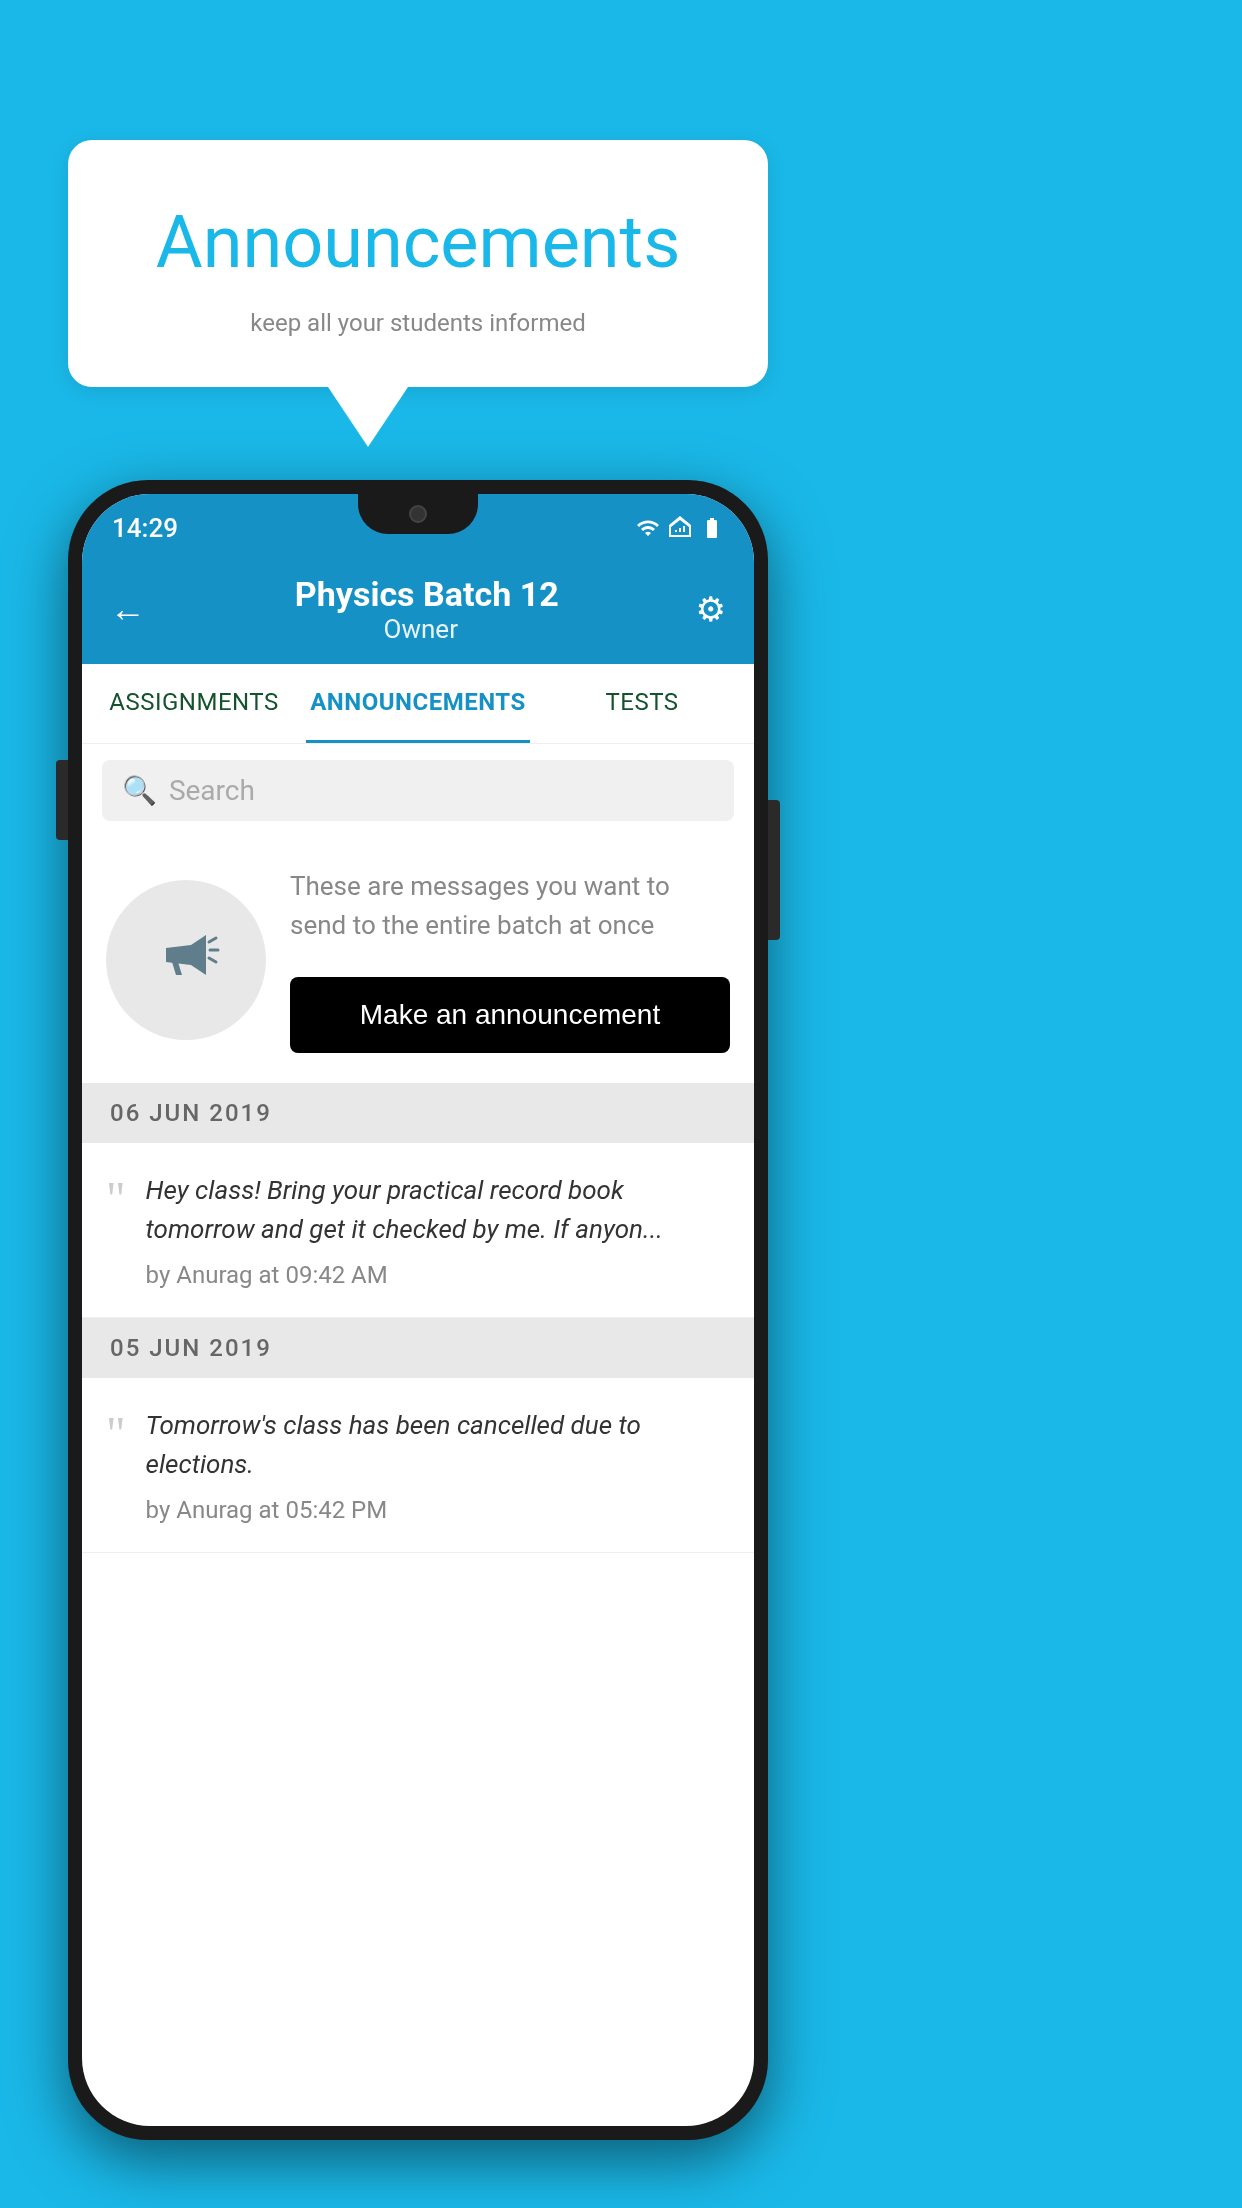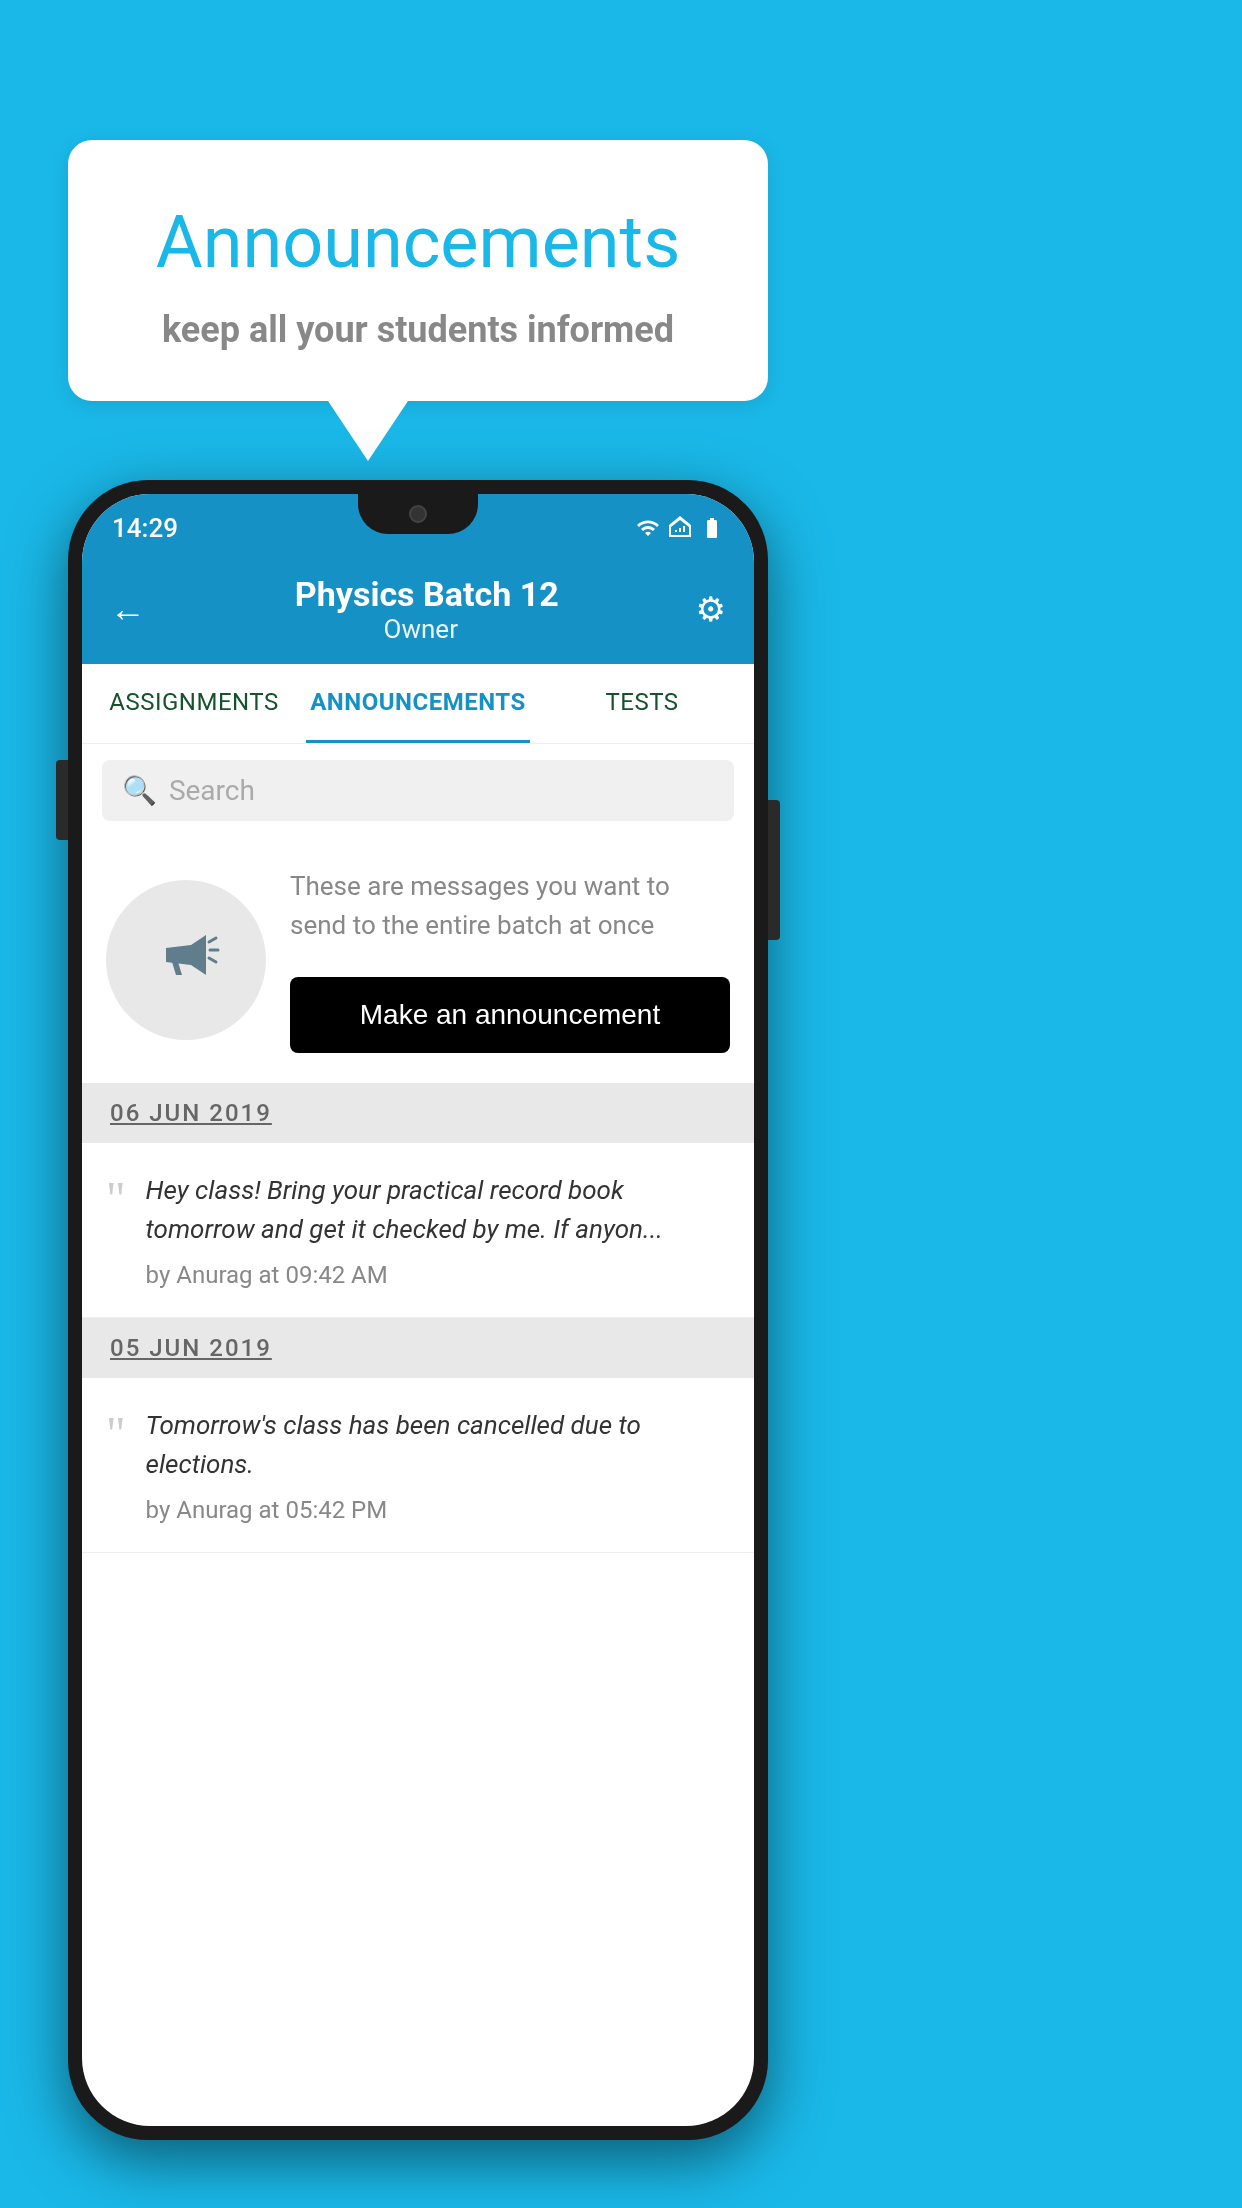"keep all your students informed" .speech-bubble-subtitle { font-size: 36px -> 24px; font-weight: 700 -> 400 }
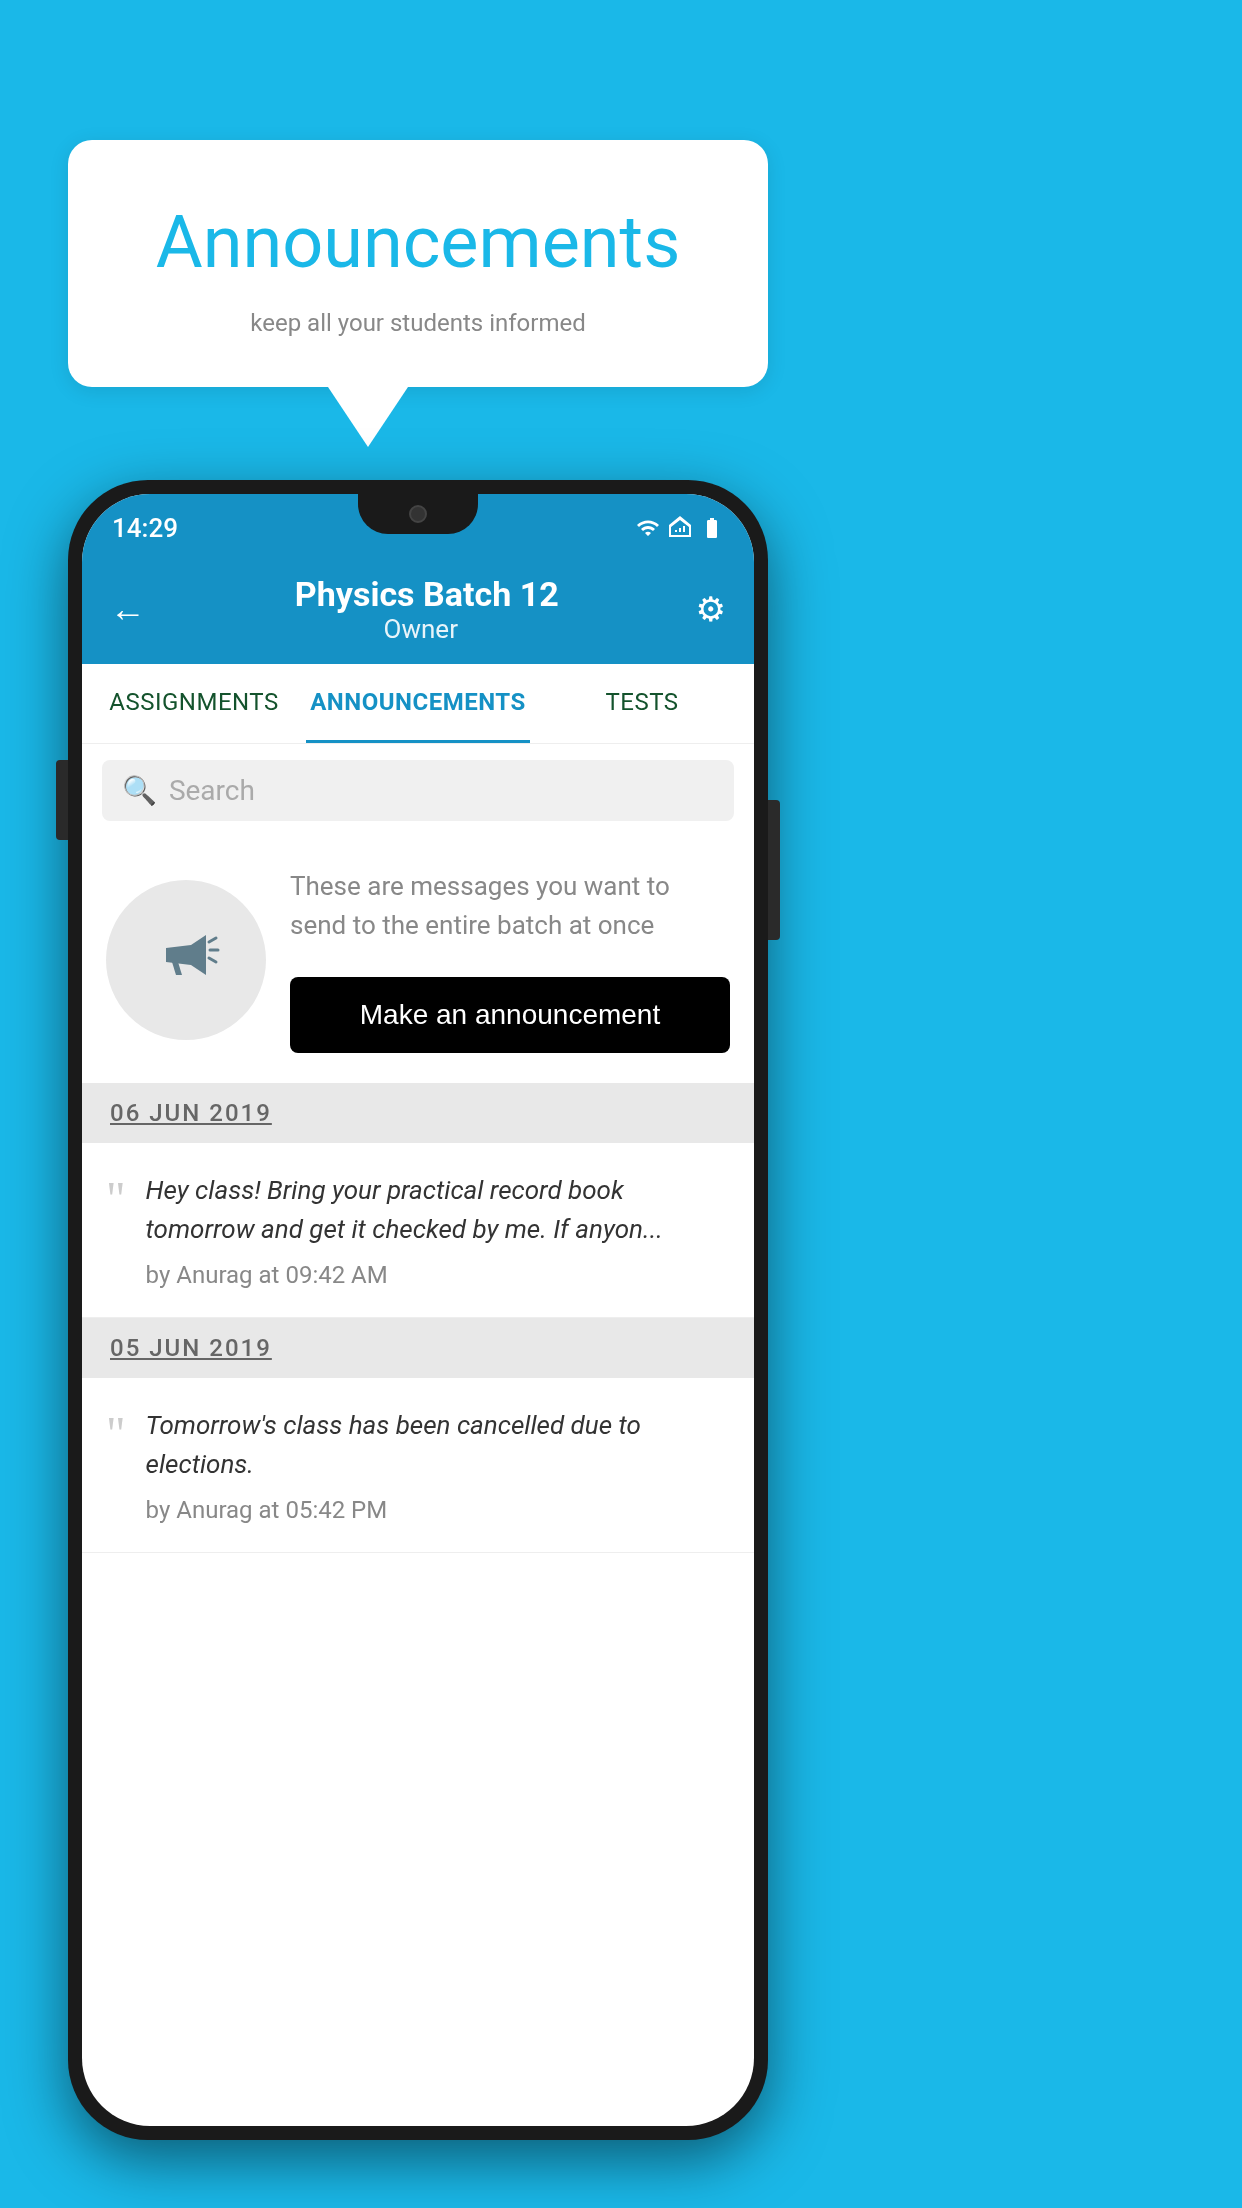"06 JUN 2019" .date-text { text-decoration: underline -> none }
